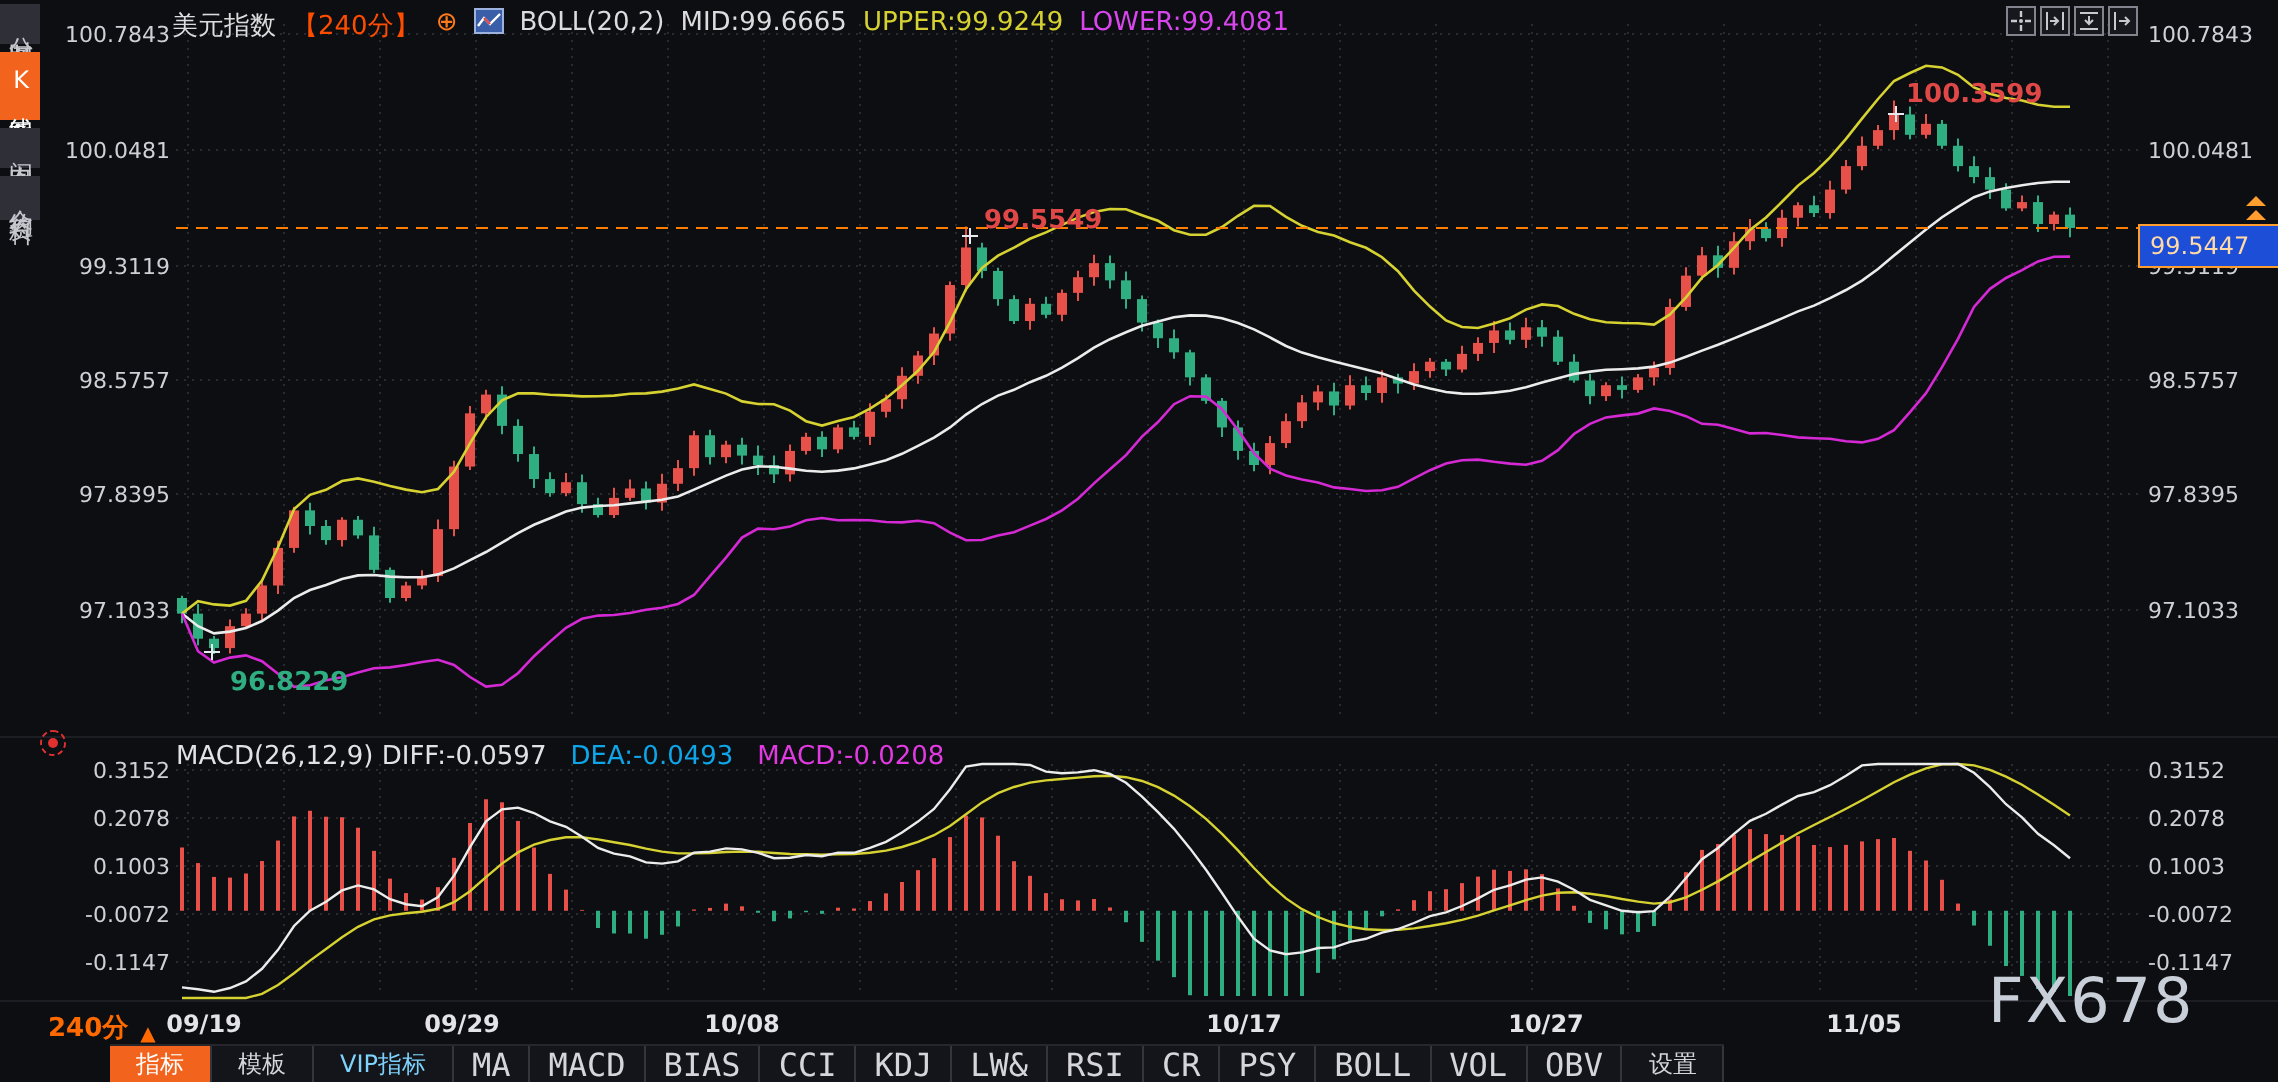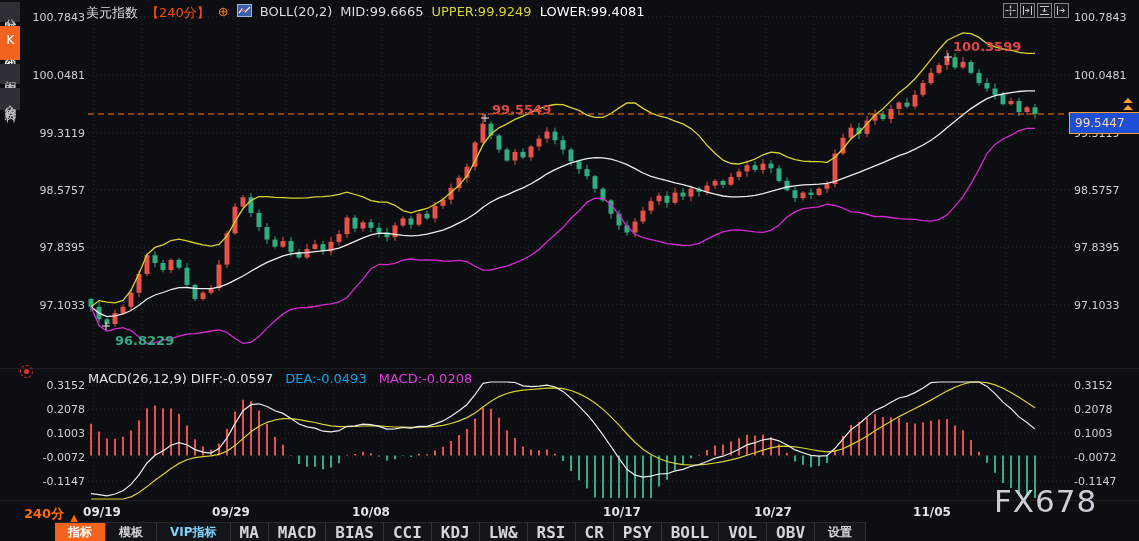"LOWER:99.4081" .hdr-lower { color: #ffffff -> #d946ef }
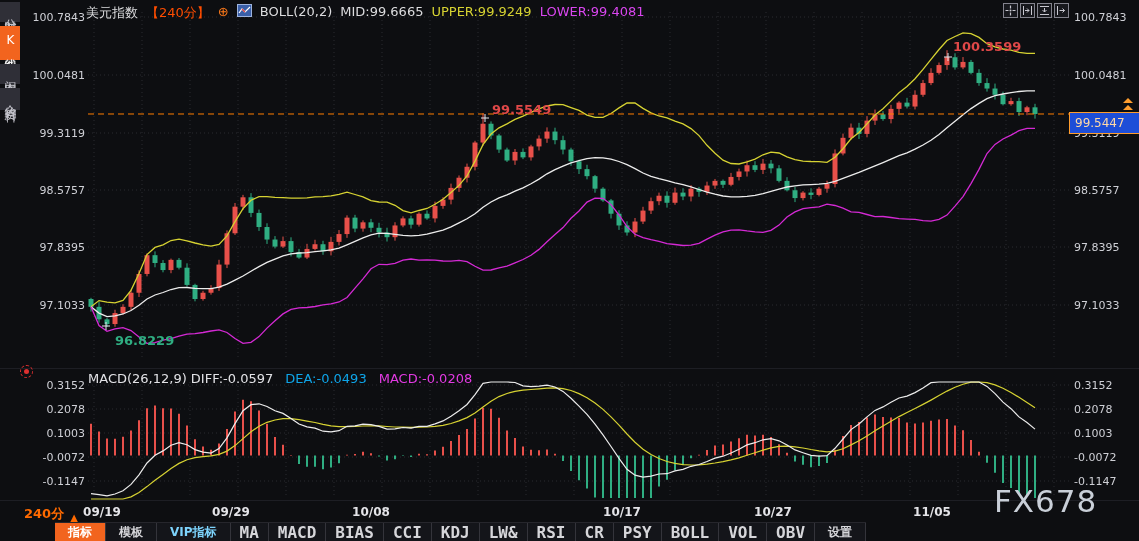"指标" #toolbar { font-weight: bold -> none }
